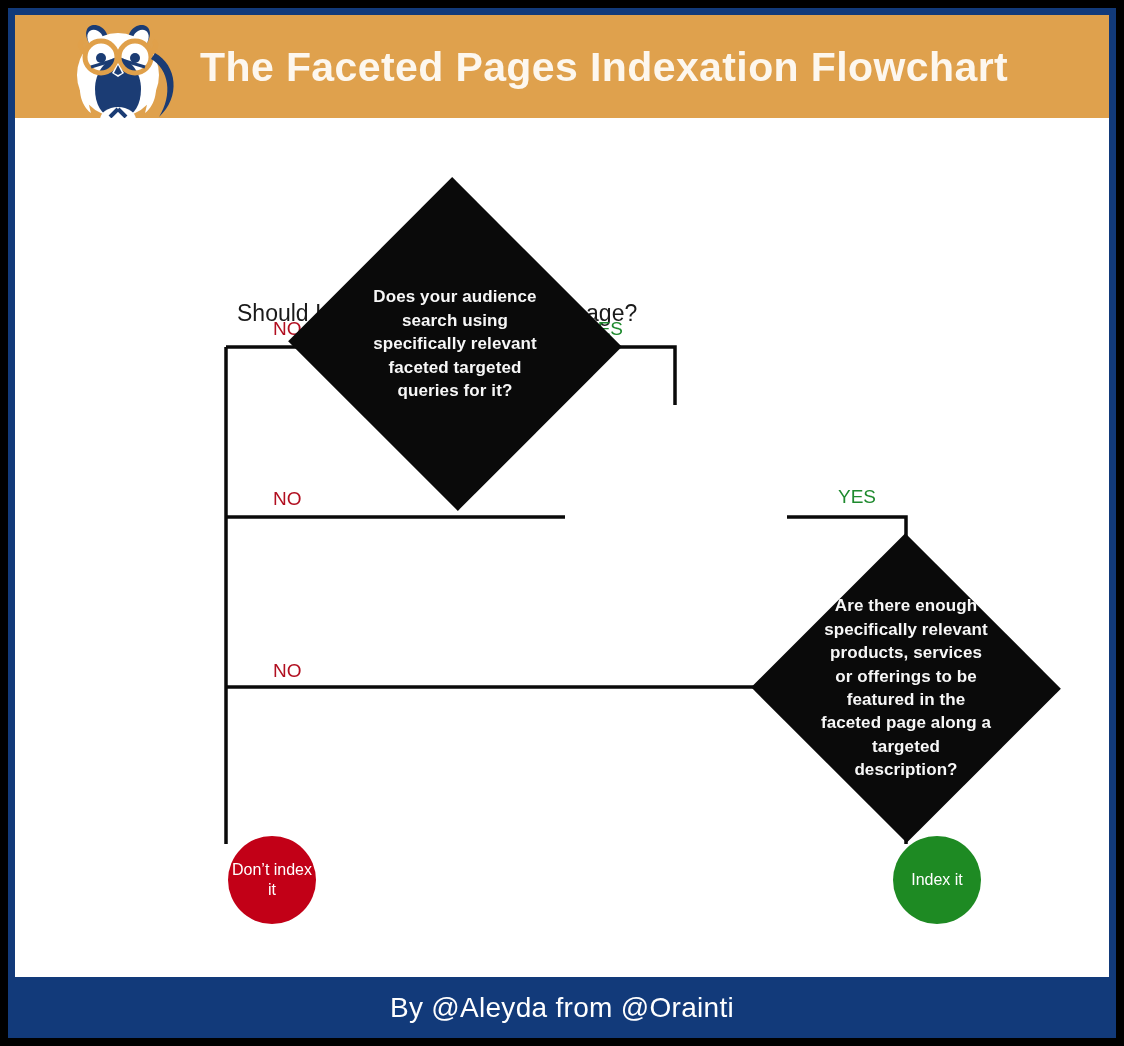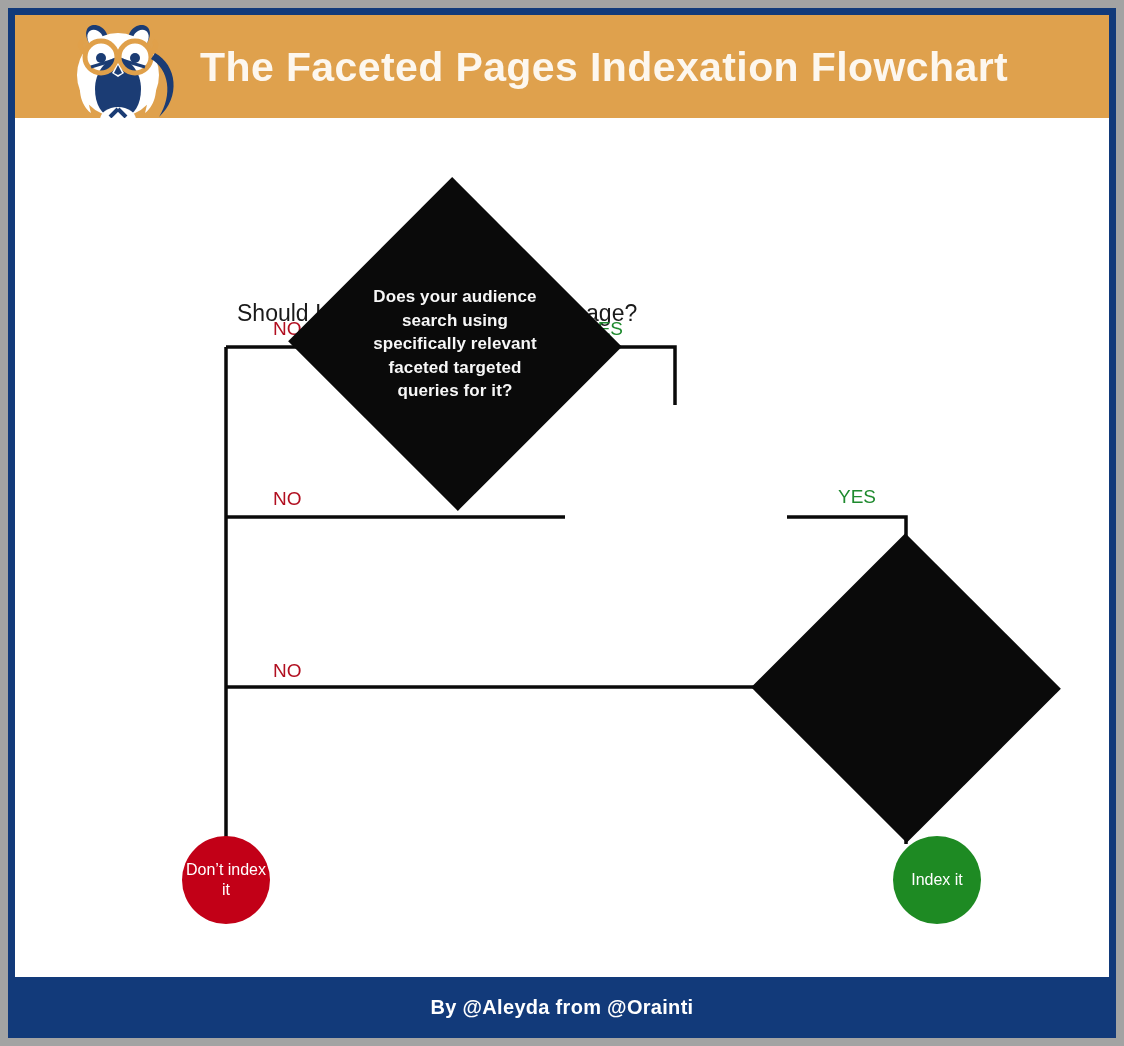"The Faceted Pages Indexation Flowchart" #page { background: #a3a3a3 -> #000000 }
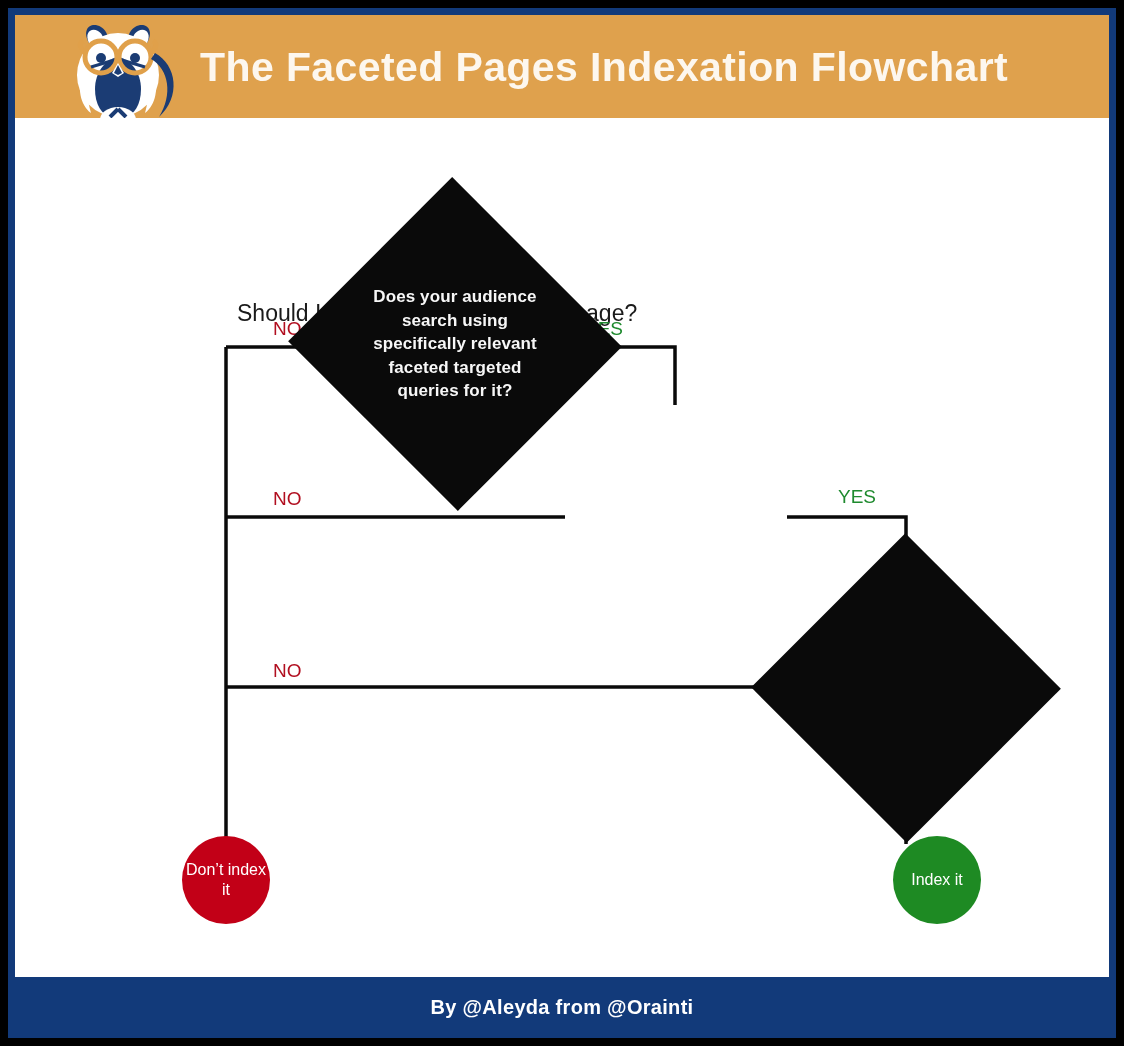"Are there enough specifically relevant" div.dtext { html: none -> <div>Are there enough specifically relevant products, services or offerings to be featured in the faceted page along a targeted description?</div> }
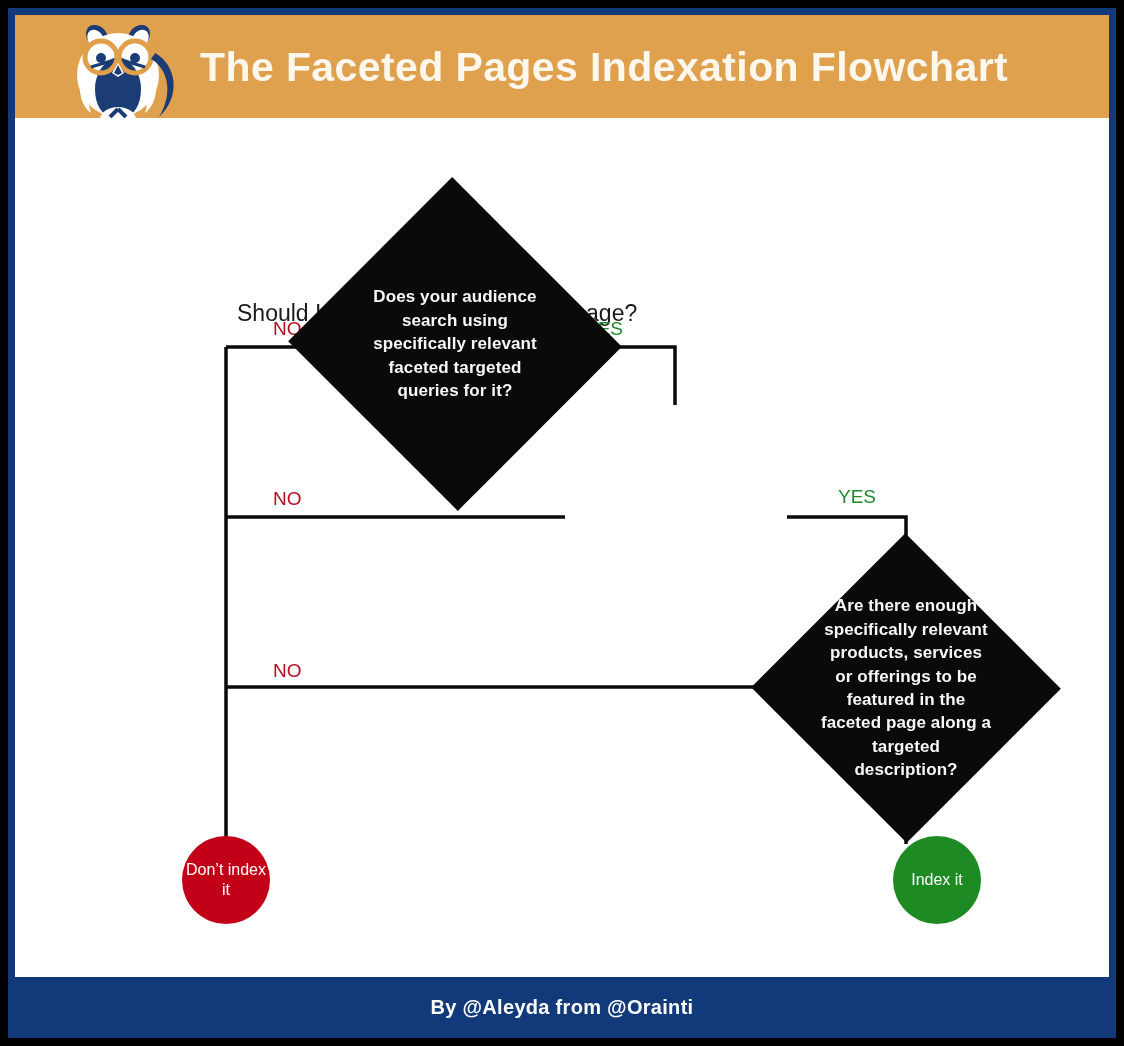"Don’t index it" .terminal-no { margin-left: none -> 46px }
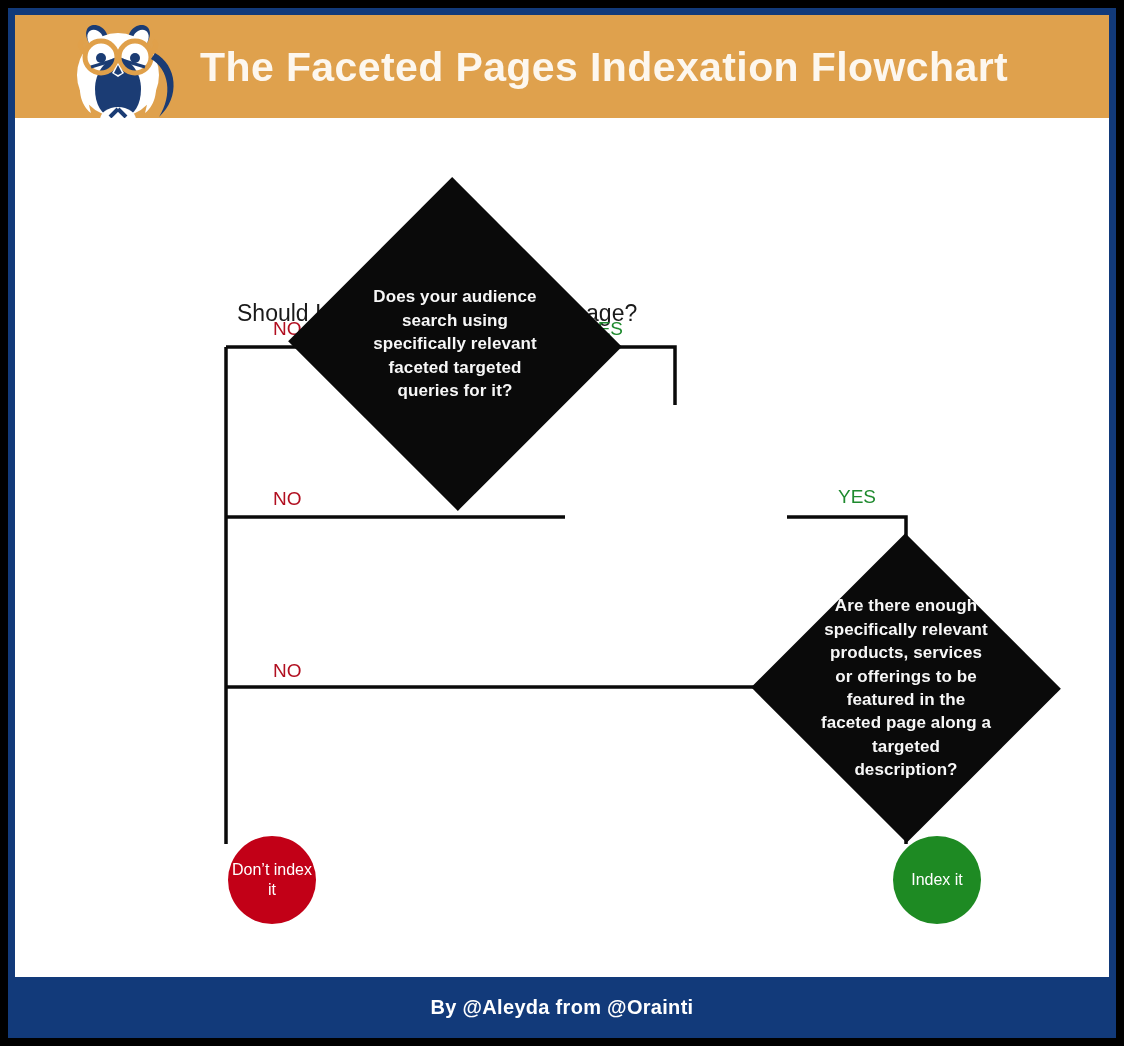"By @Aleyda from @Orainti" .footer-text { font-size: 20px -> 28px; font-weight: bold -> normal }
